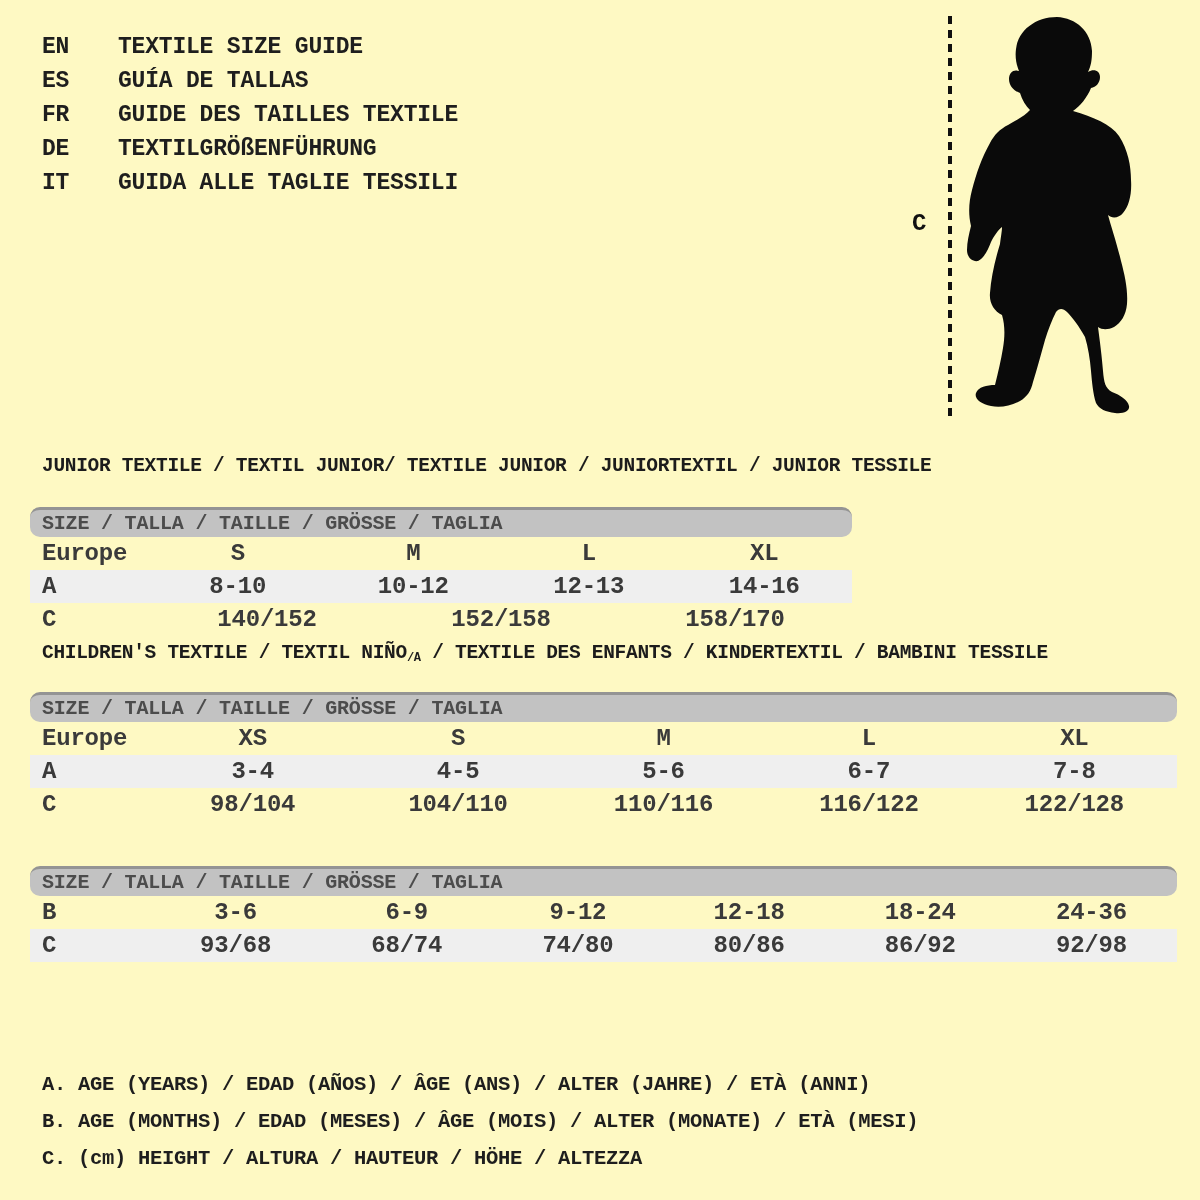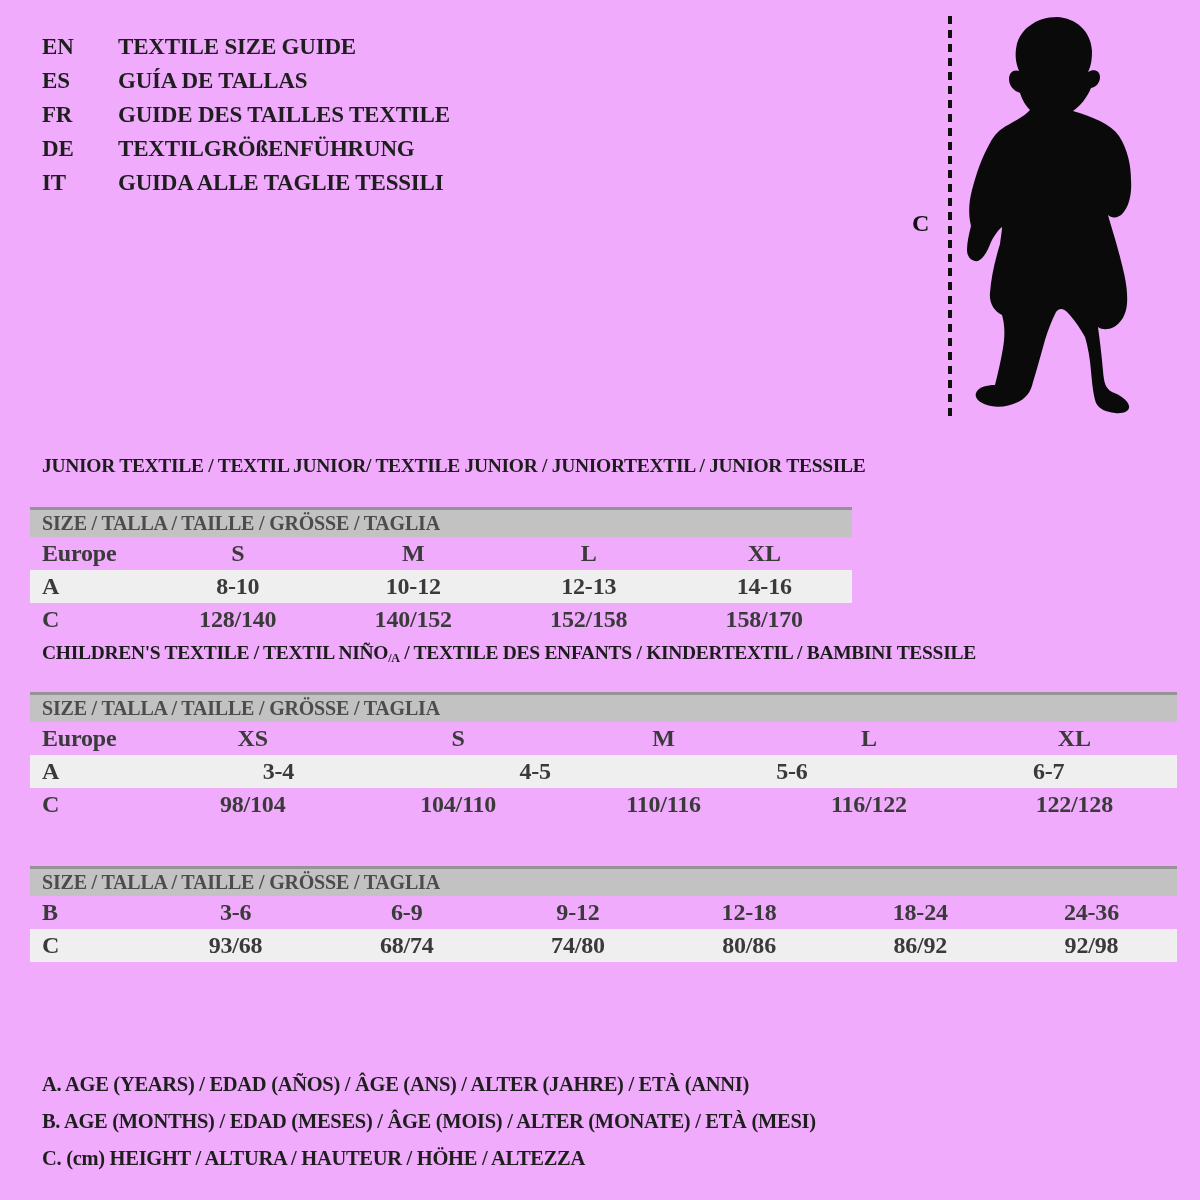"EN" .page { background: #f0abfc -> #fef9c3; font-family: Liberation Serif, serif -> Liberation Mono, monospace }
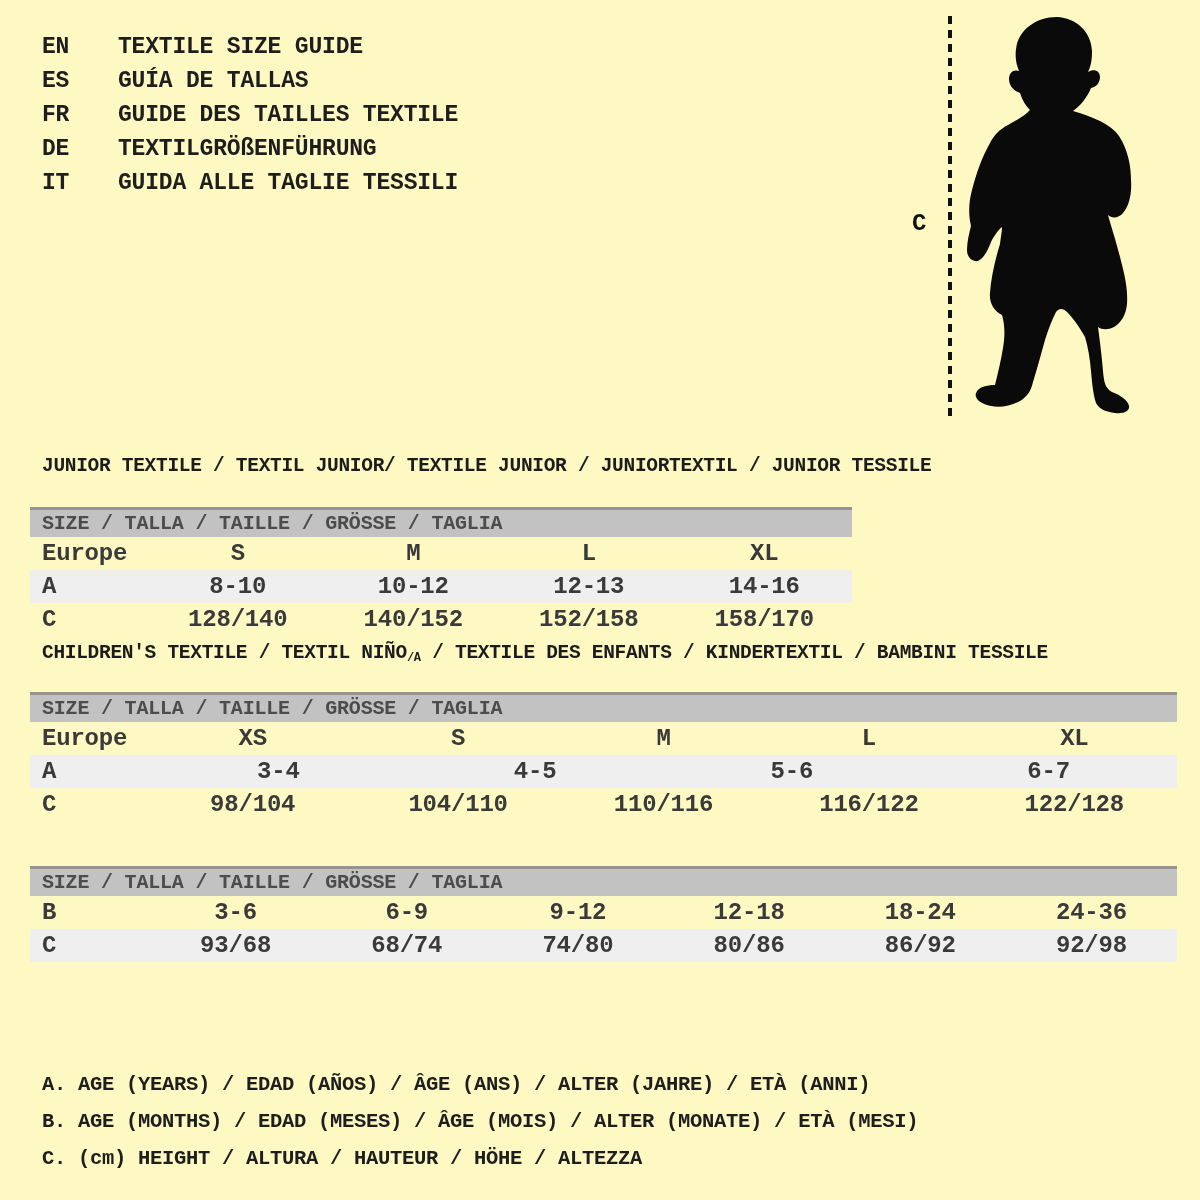"SIZE / TALLA / TAILLE" .size-bar { border-radius: none -> 10px }
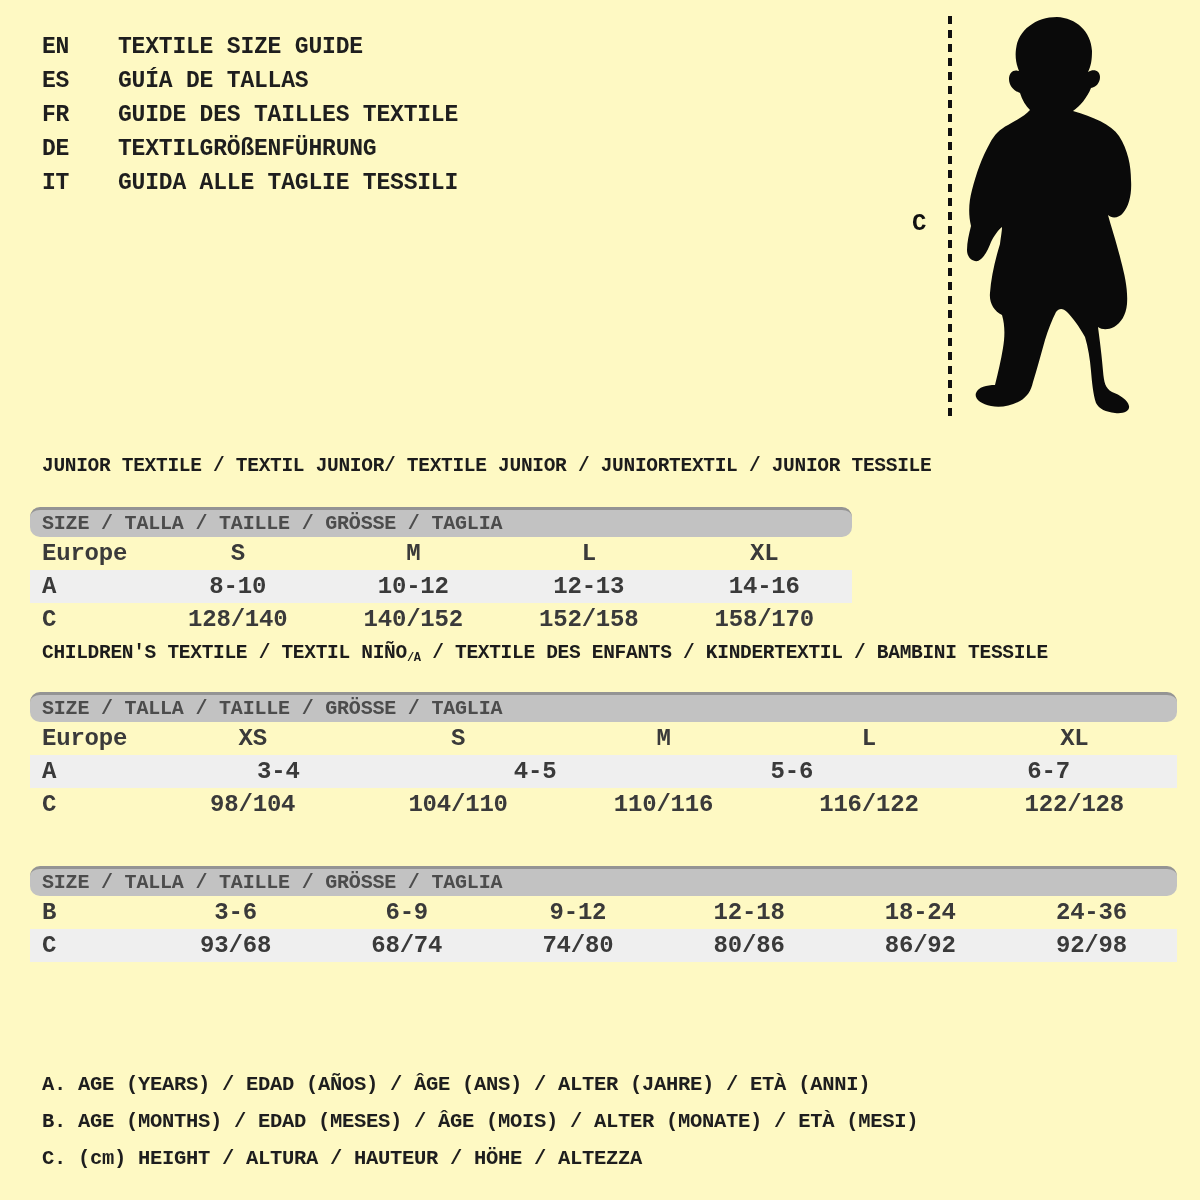"128/140" div.tcell { html: <div>128/140</div> -> none }
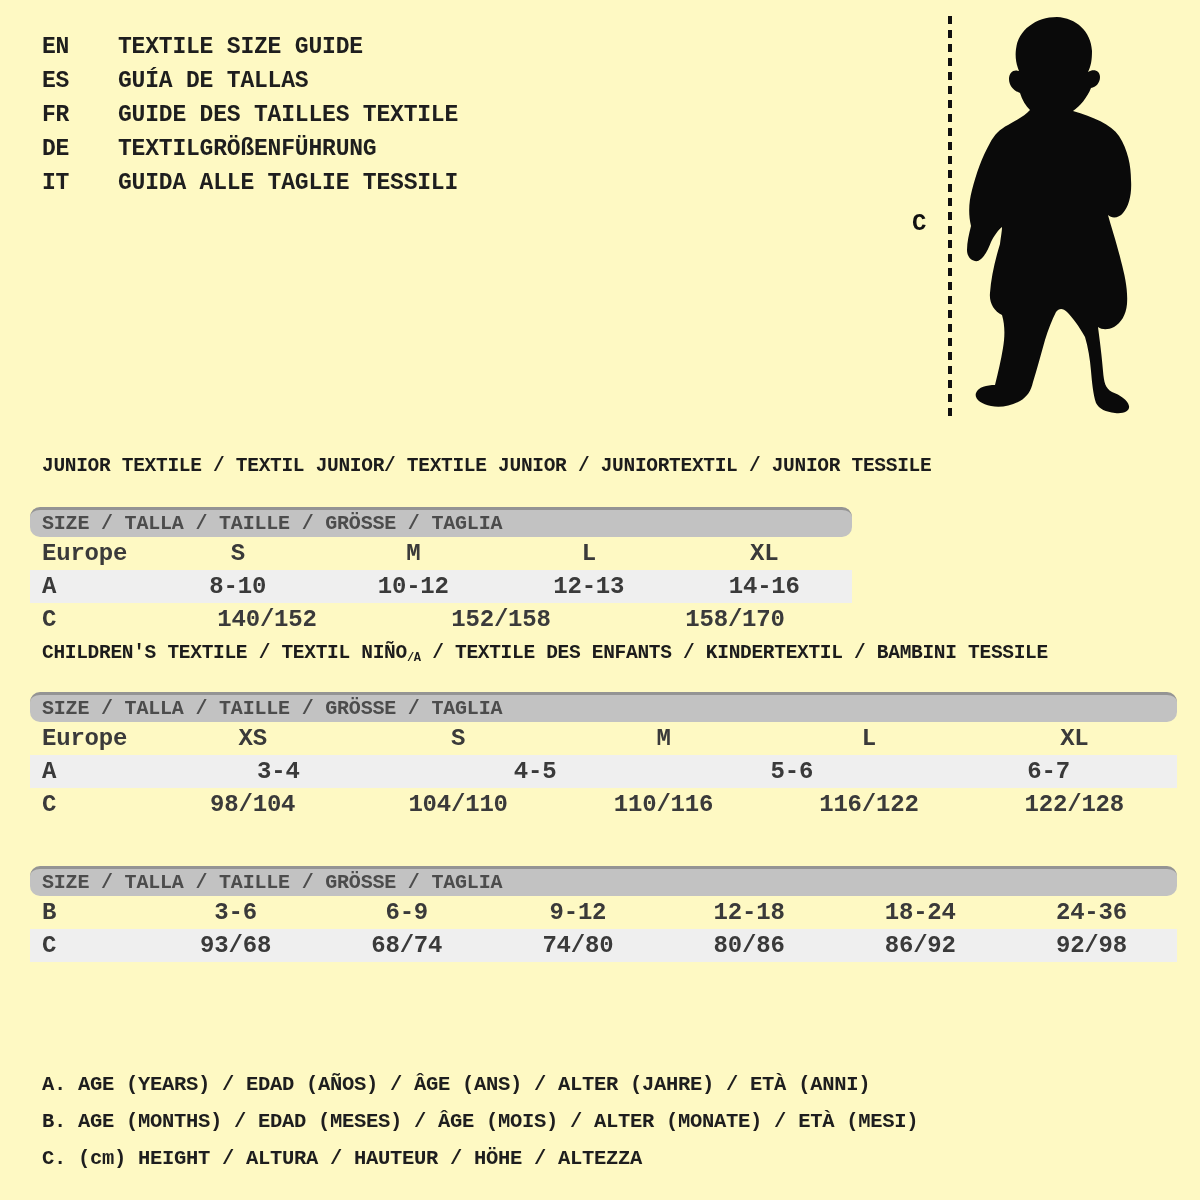"7-8" div.tcell { html: none -> <div>7-8</div> }
